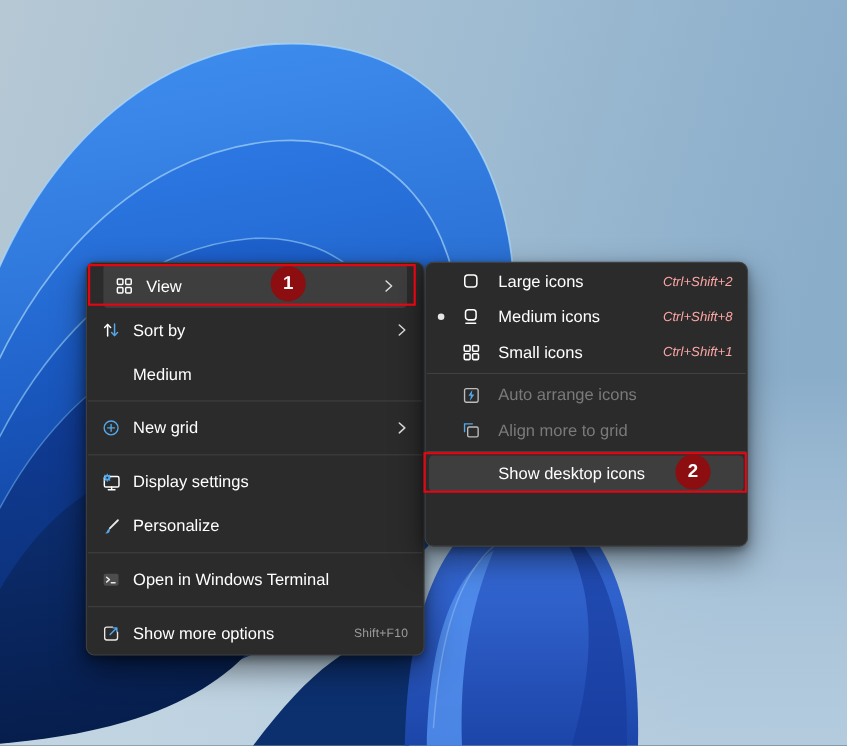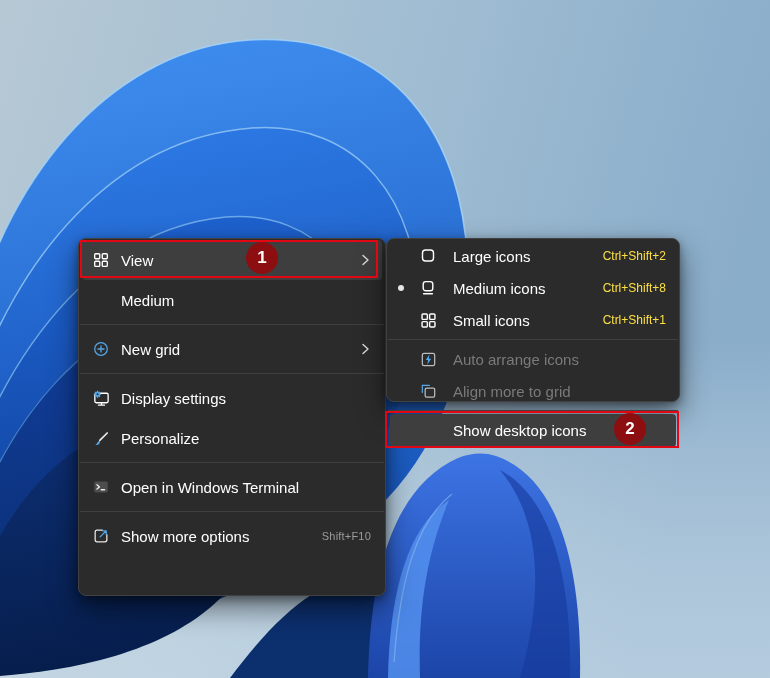"View" .mi.hl { margin: 0 3px -> 0 15px }
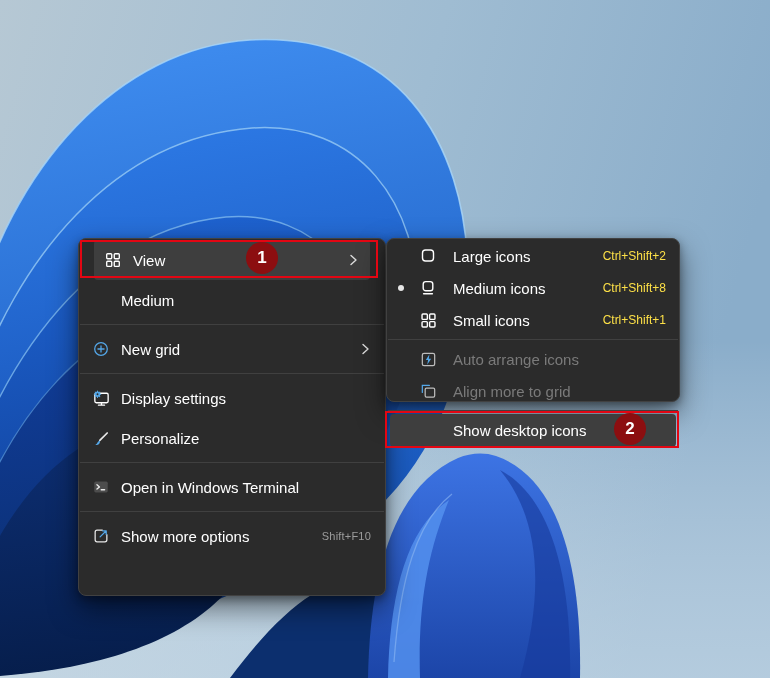"Large icons" #view-submenu { height: 164px -> 259px }
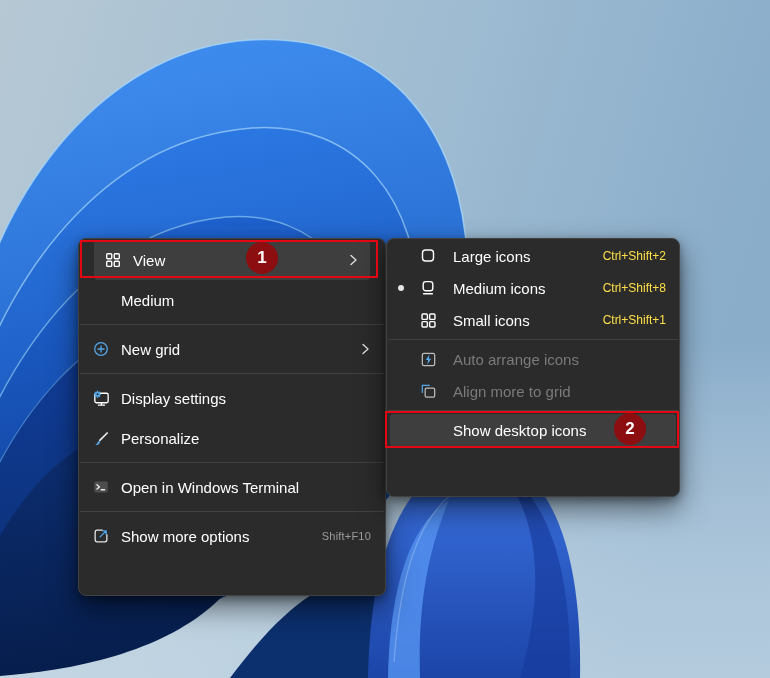"Ctrl+Shift+2" .smi .sc { color: #fde047 -> #fca5a5; font-style: none -> italic }
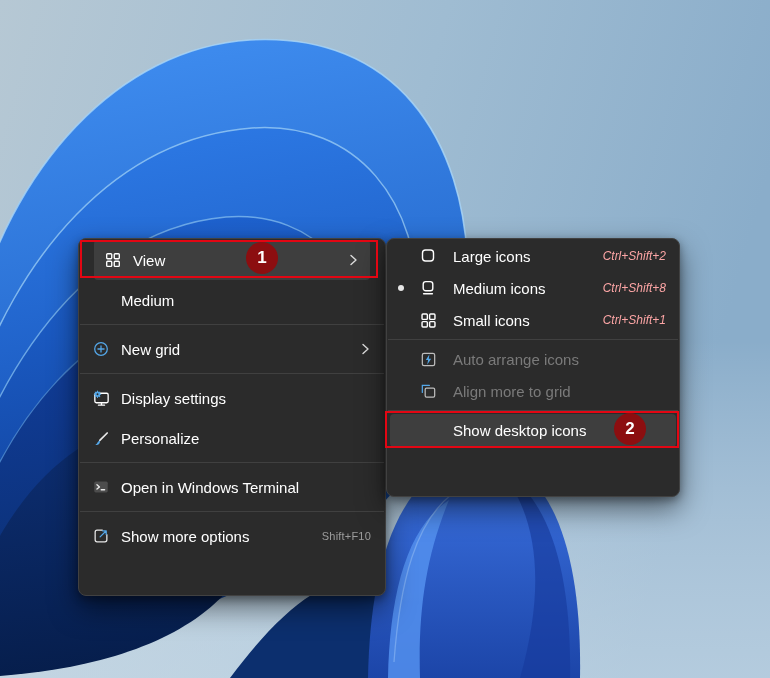"Sort by" div.mi { html: none -> <div> <span> <svg> <g> <path></path> <path></path> </g> <g> <path></path> <path></path> </g> </svg> </span> <span>Sort by</span> <span> <svg> <path></path> </svg> </span> </div> }
